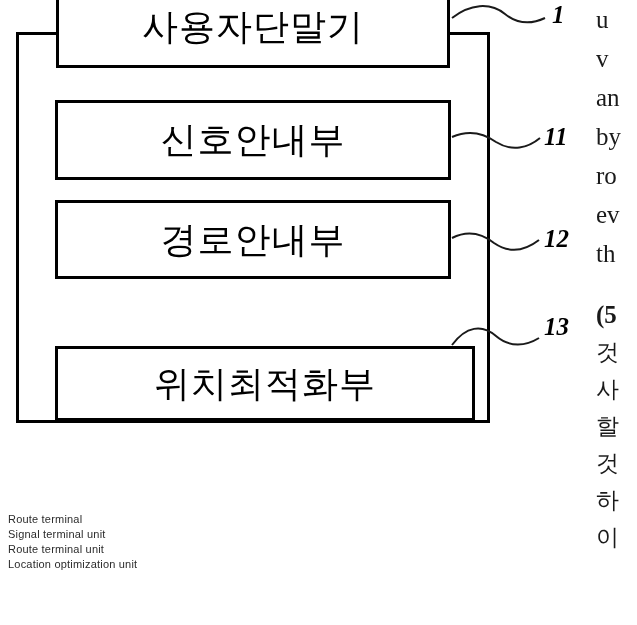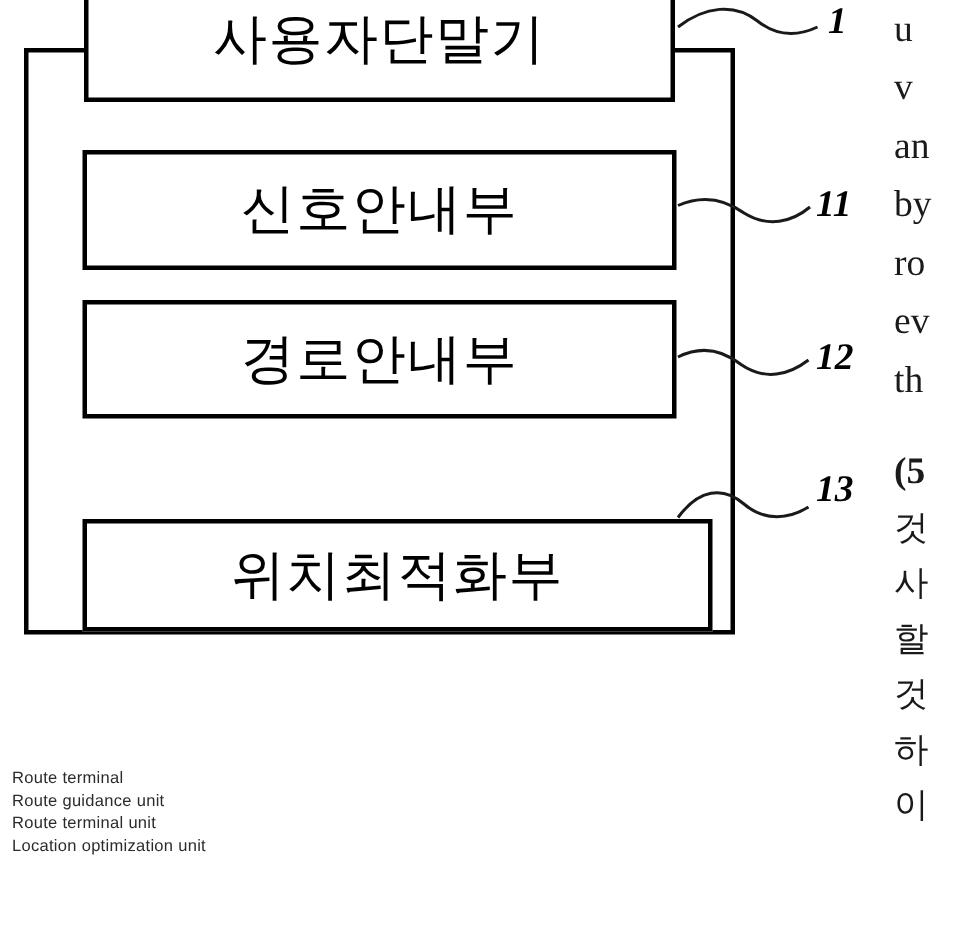"Route guidance unit" span { text: Route guidance -> Signal terminal }
